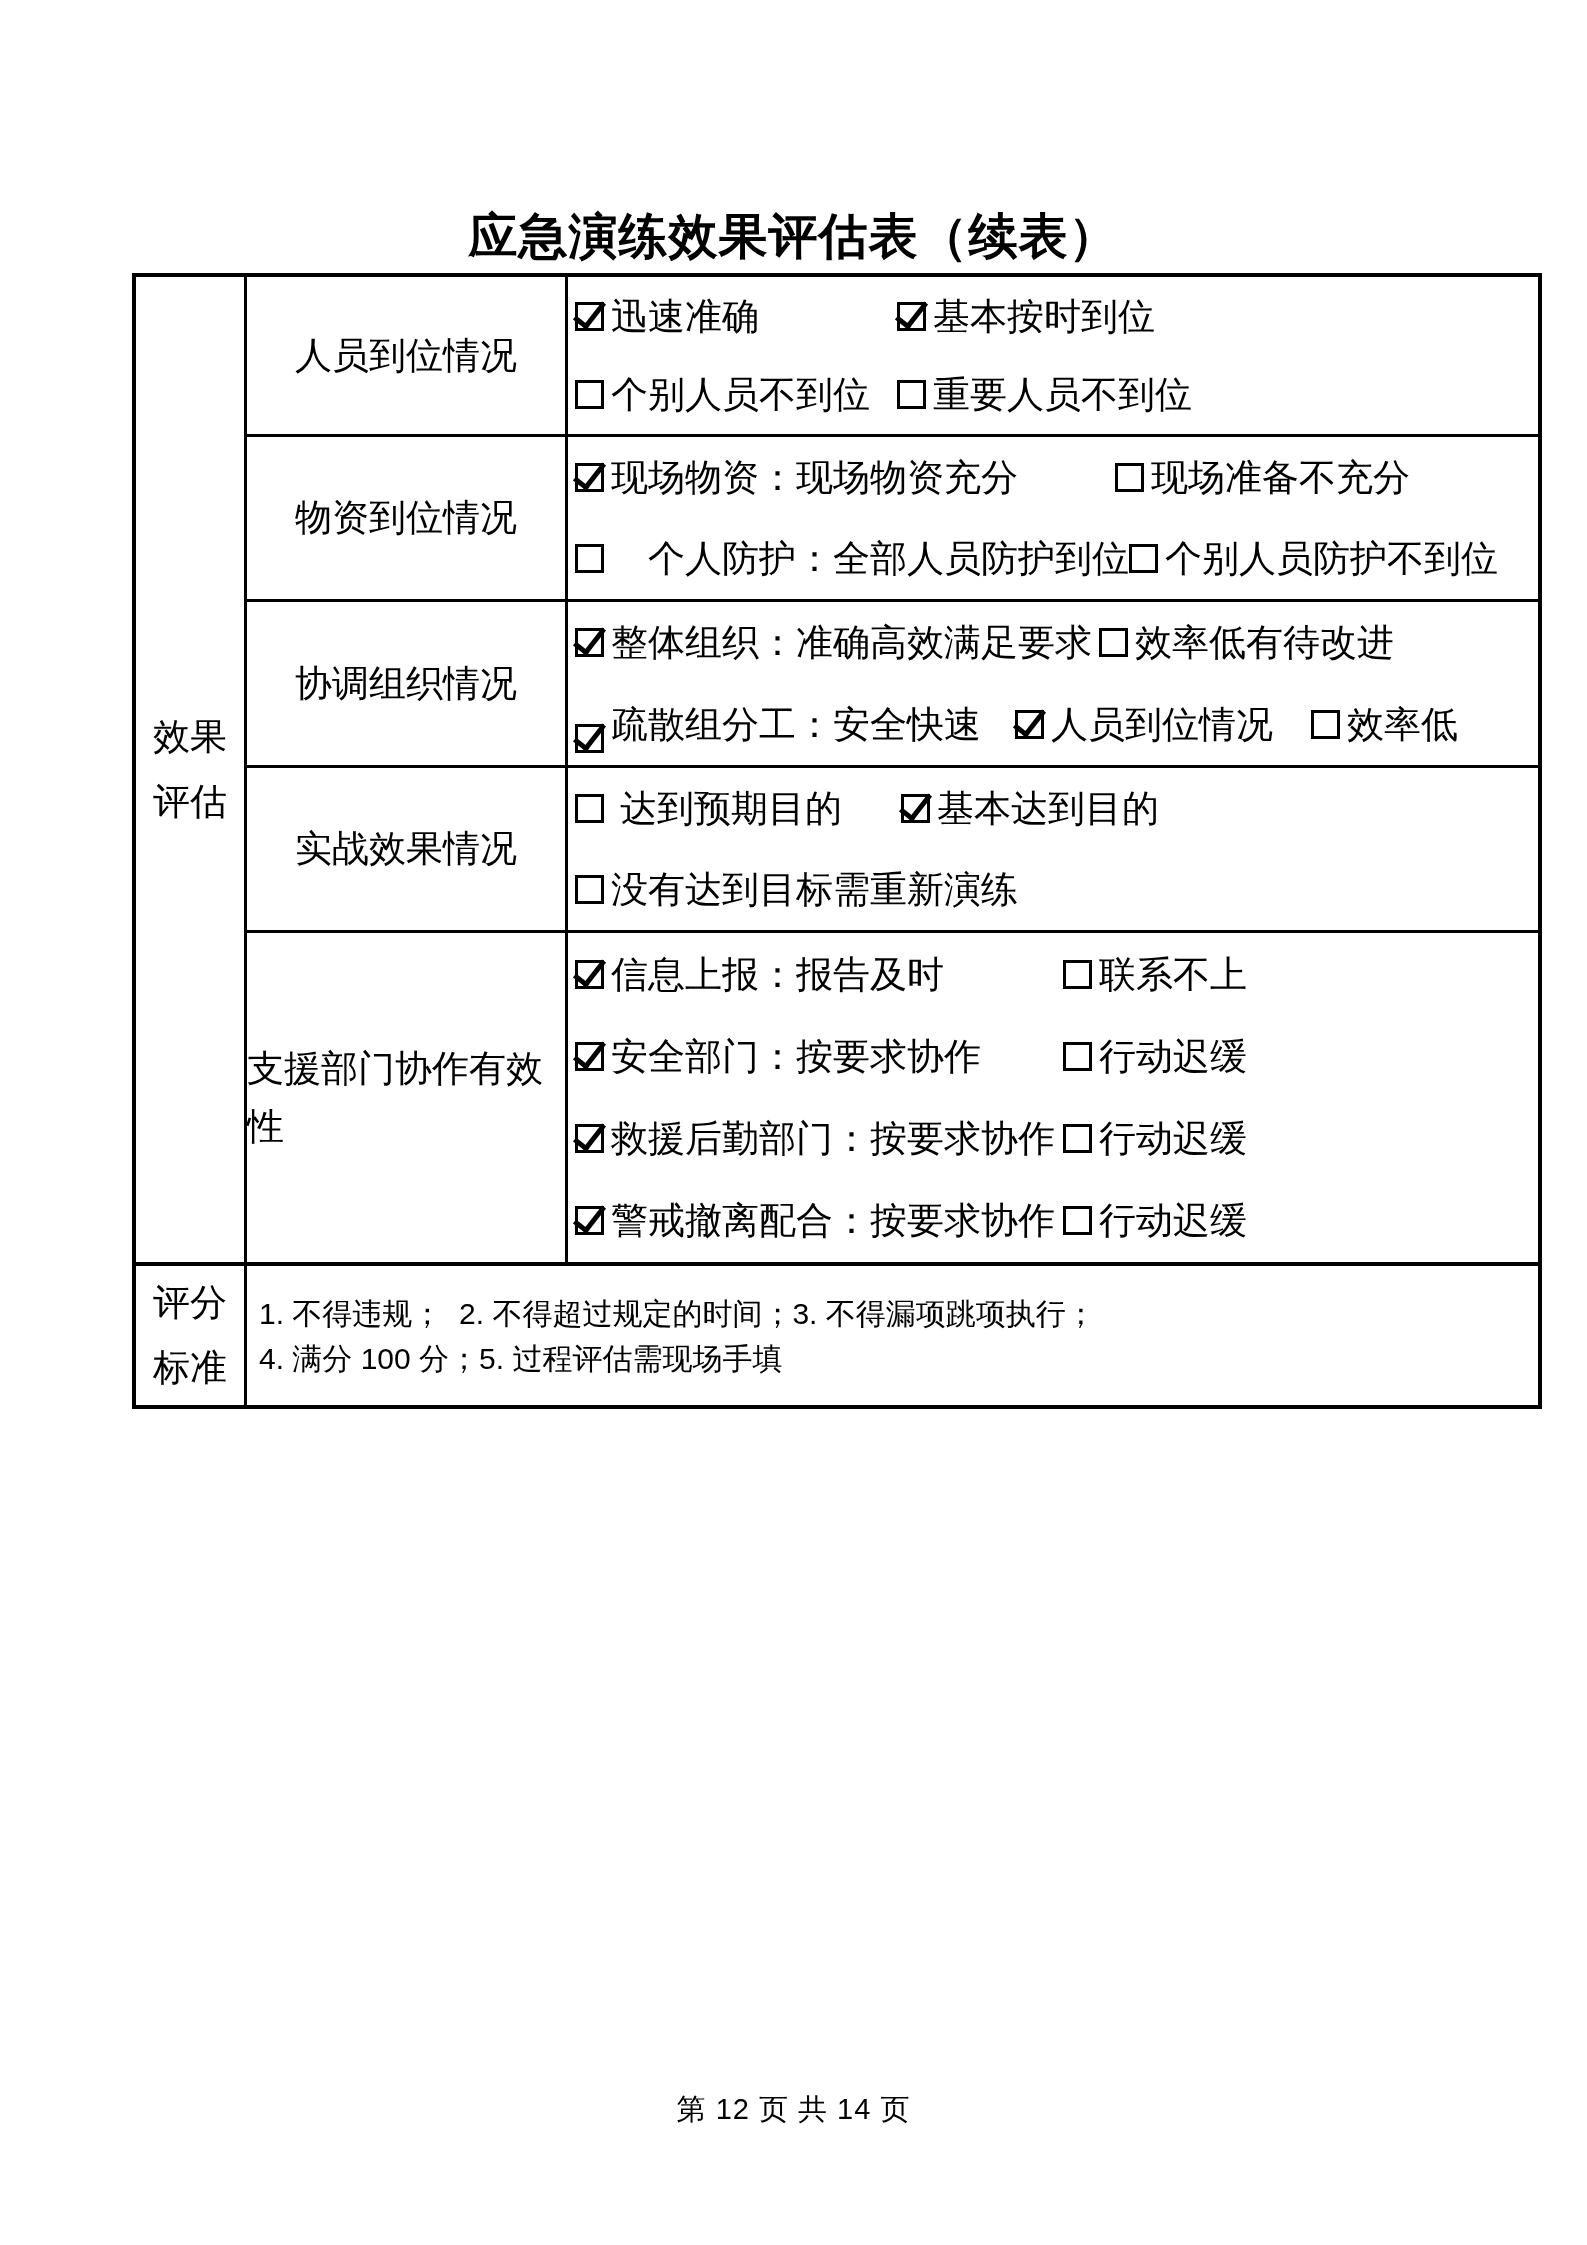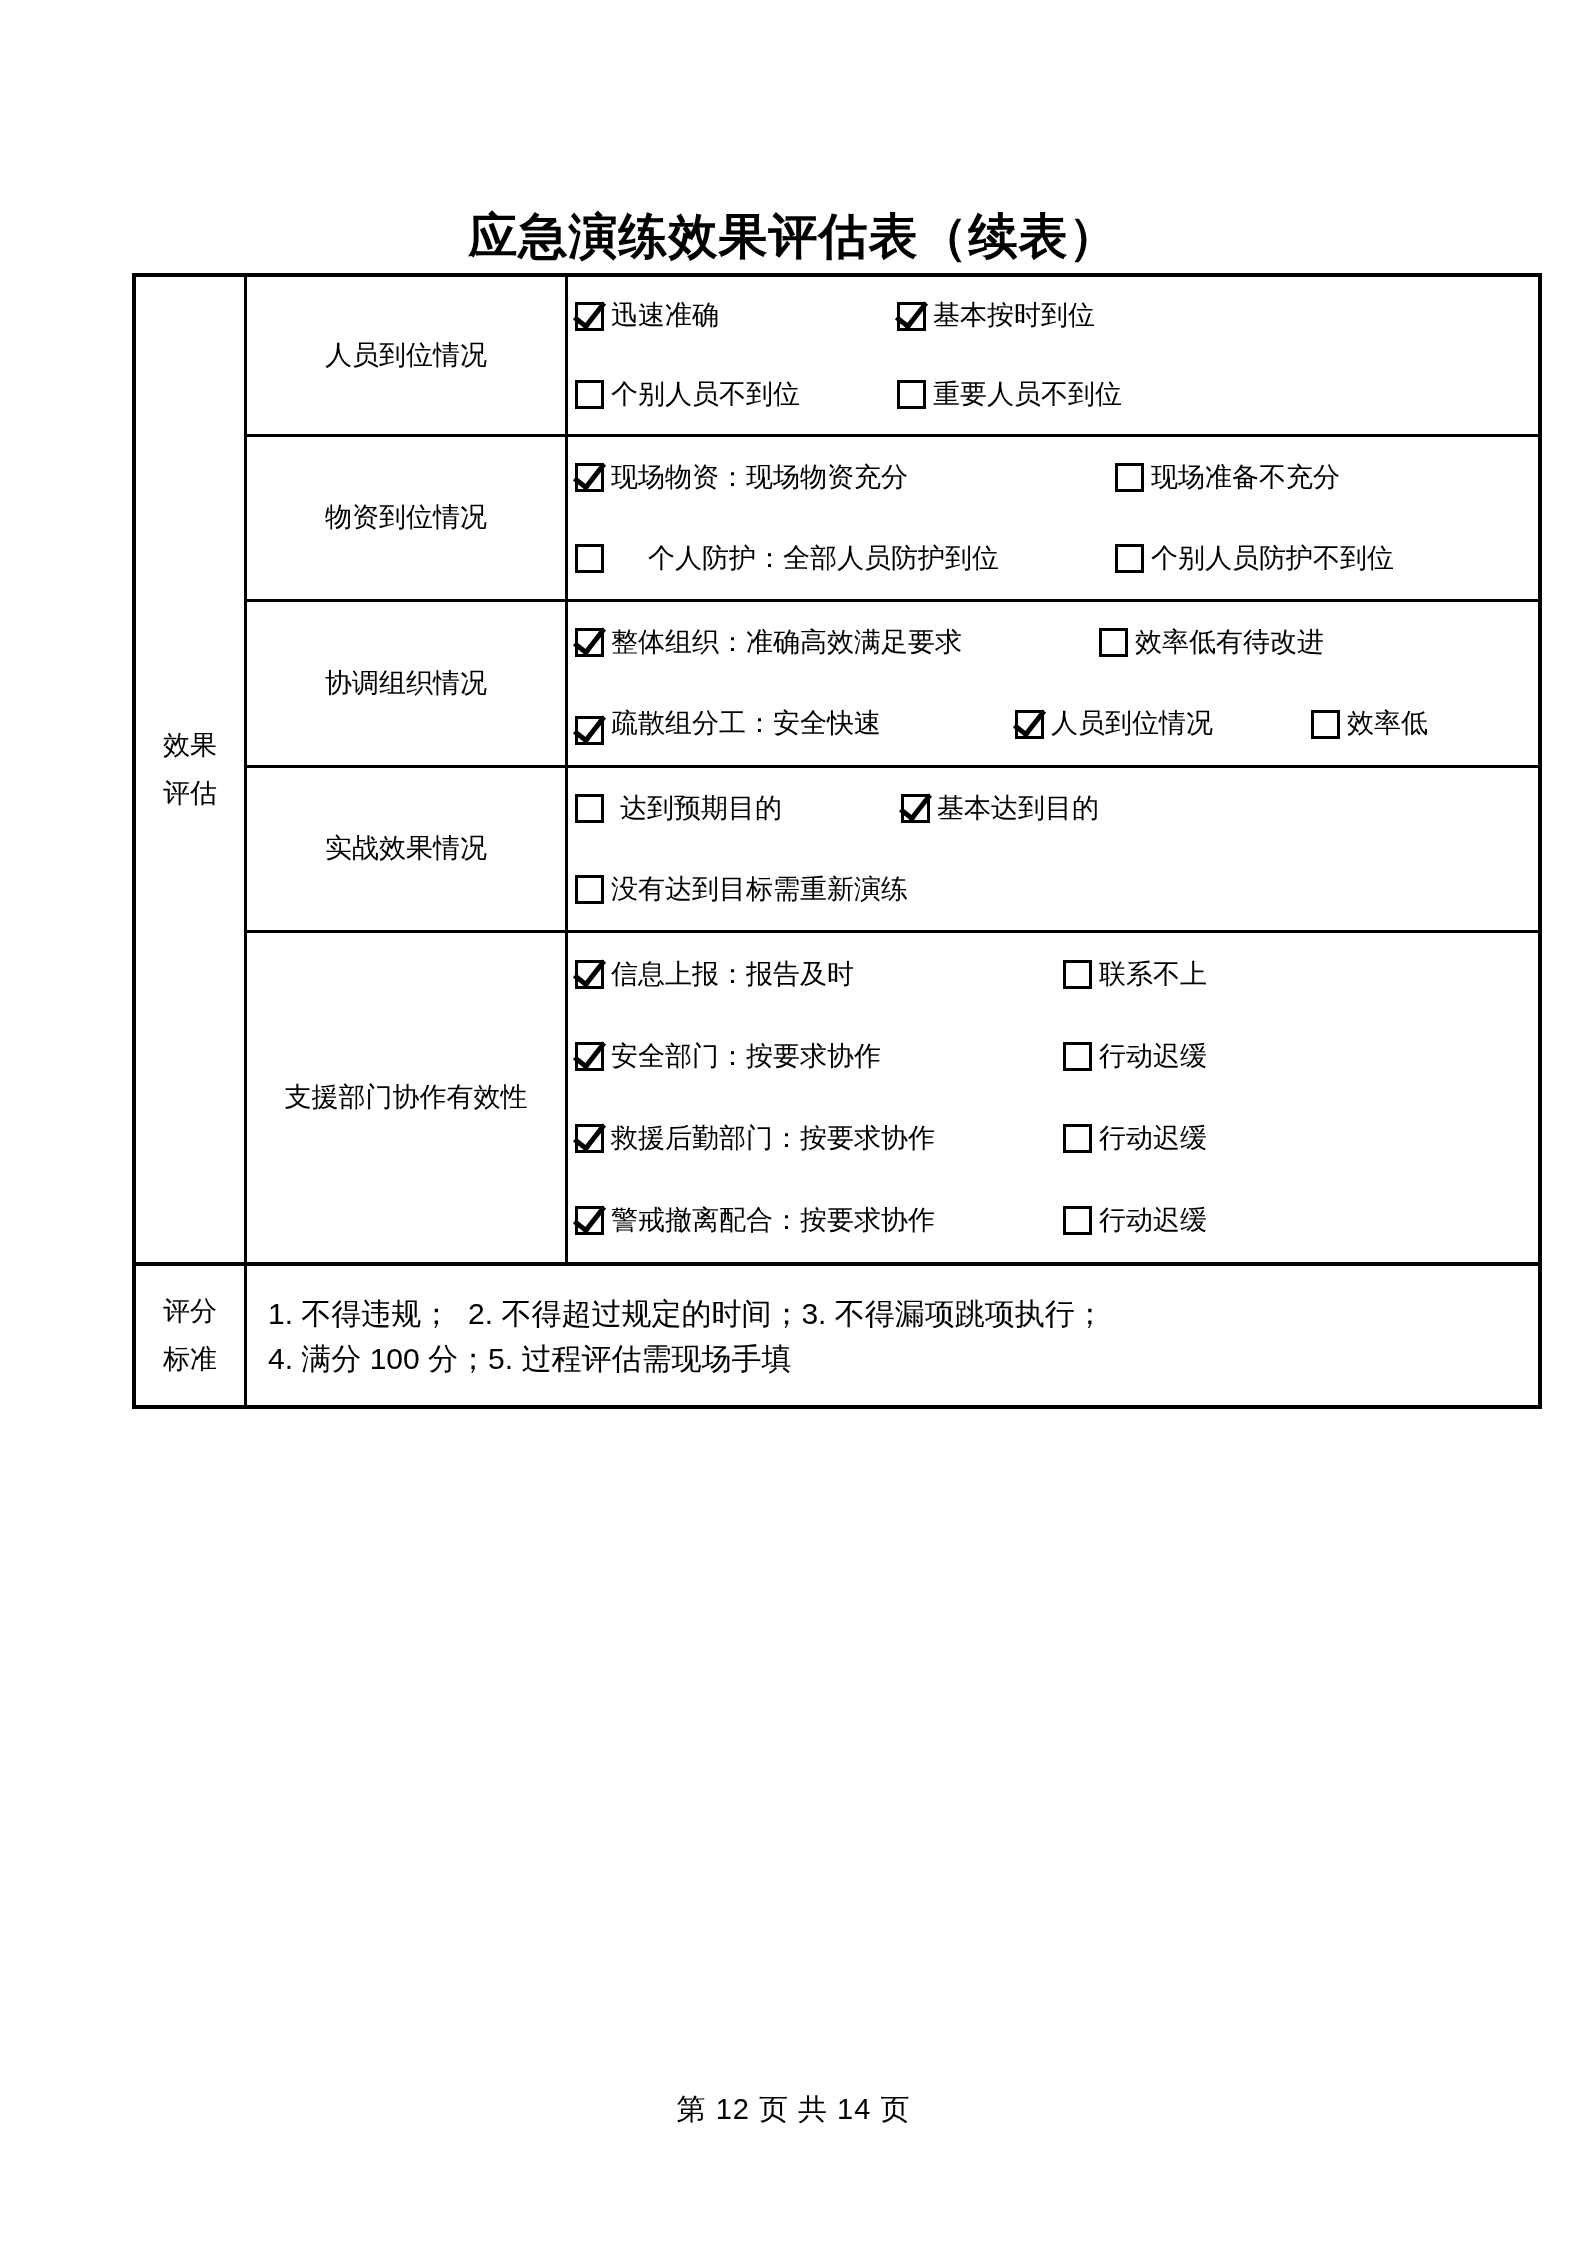"迅速准确" .cell { font-size: 27px -> 37px }
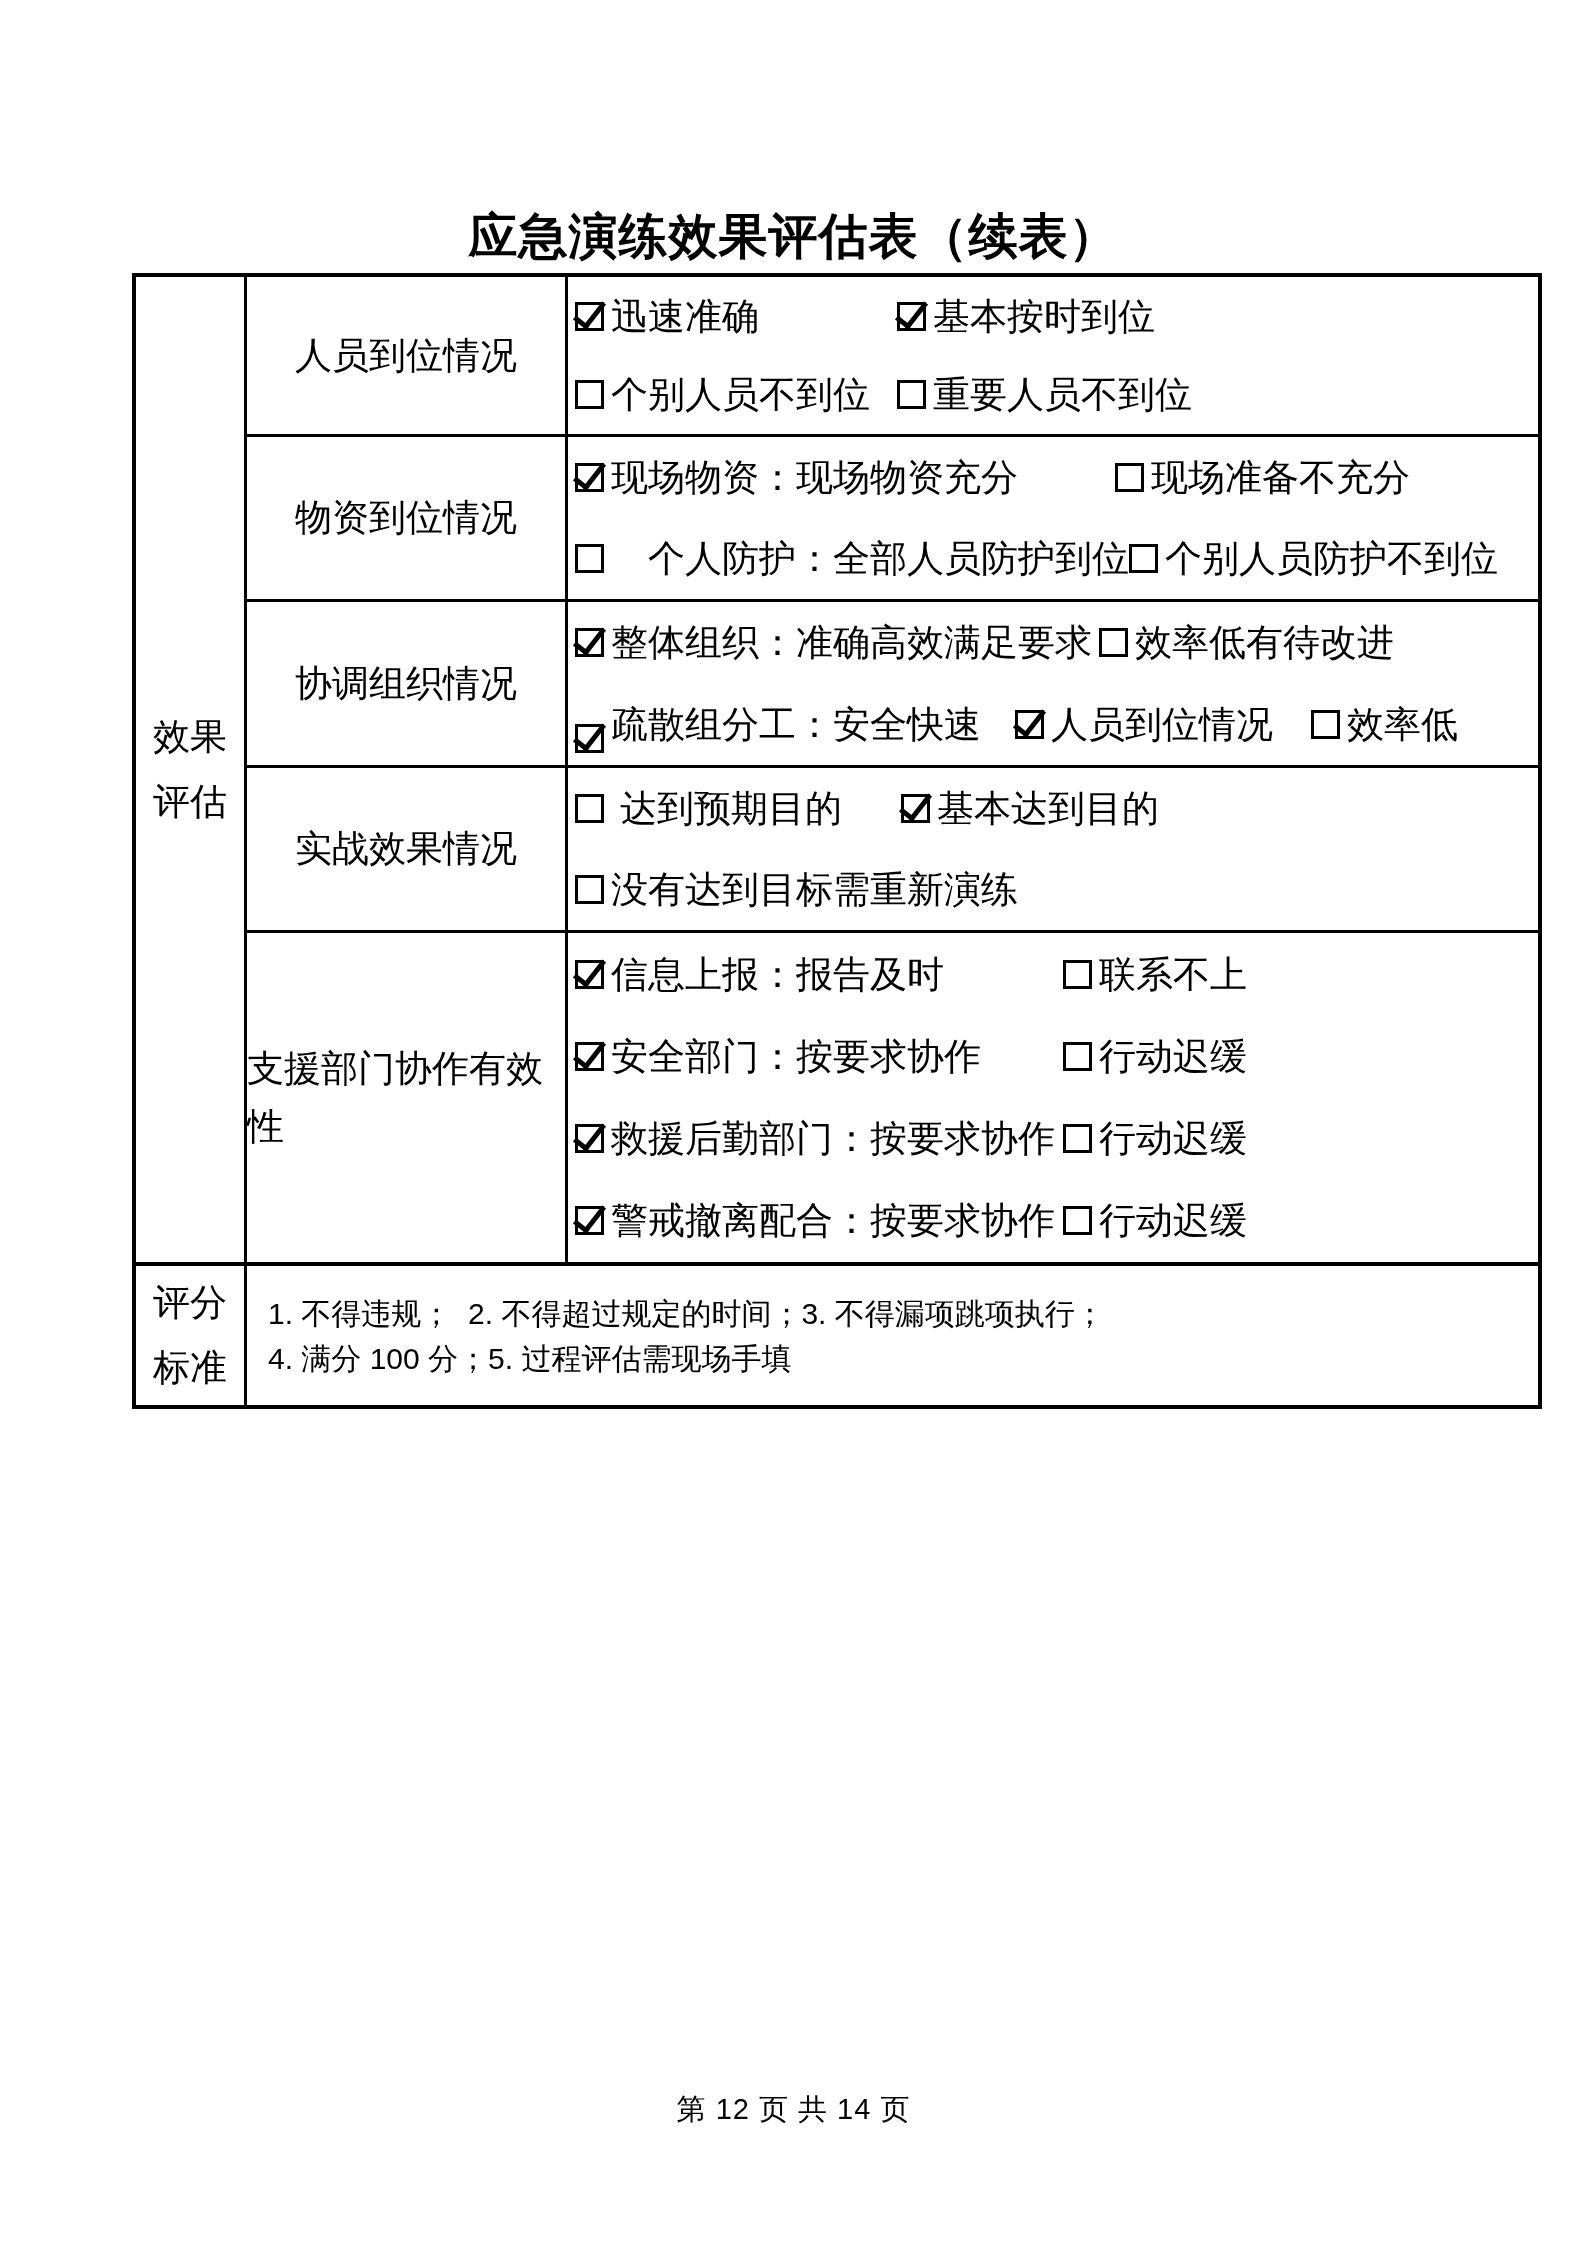"1. 不得违规； 2. 不得超过规定的时间；3. 不得漏项跳项执行；" .scorebody { padding-left: 21px -> 12px }
